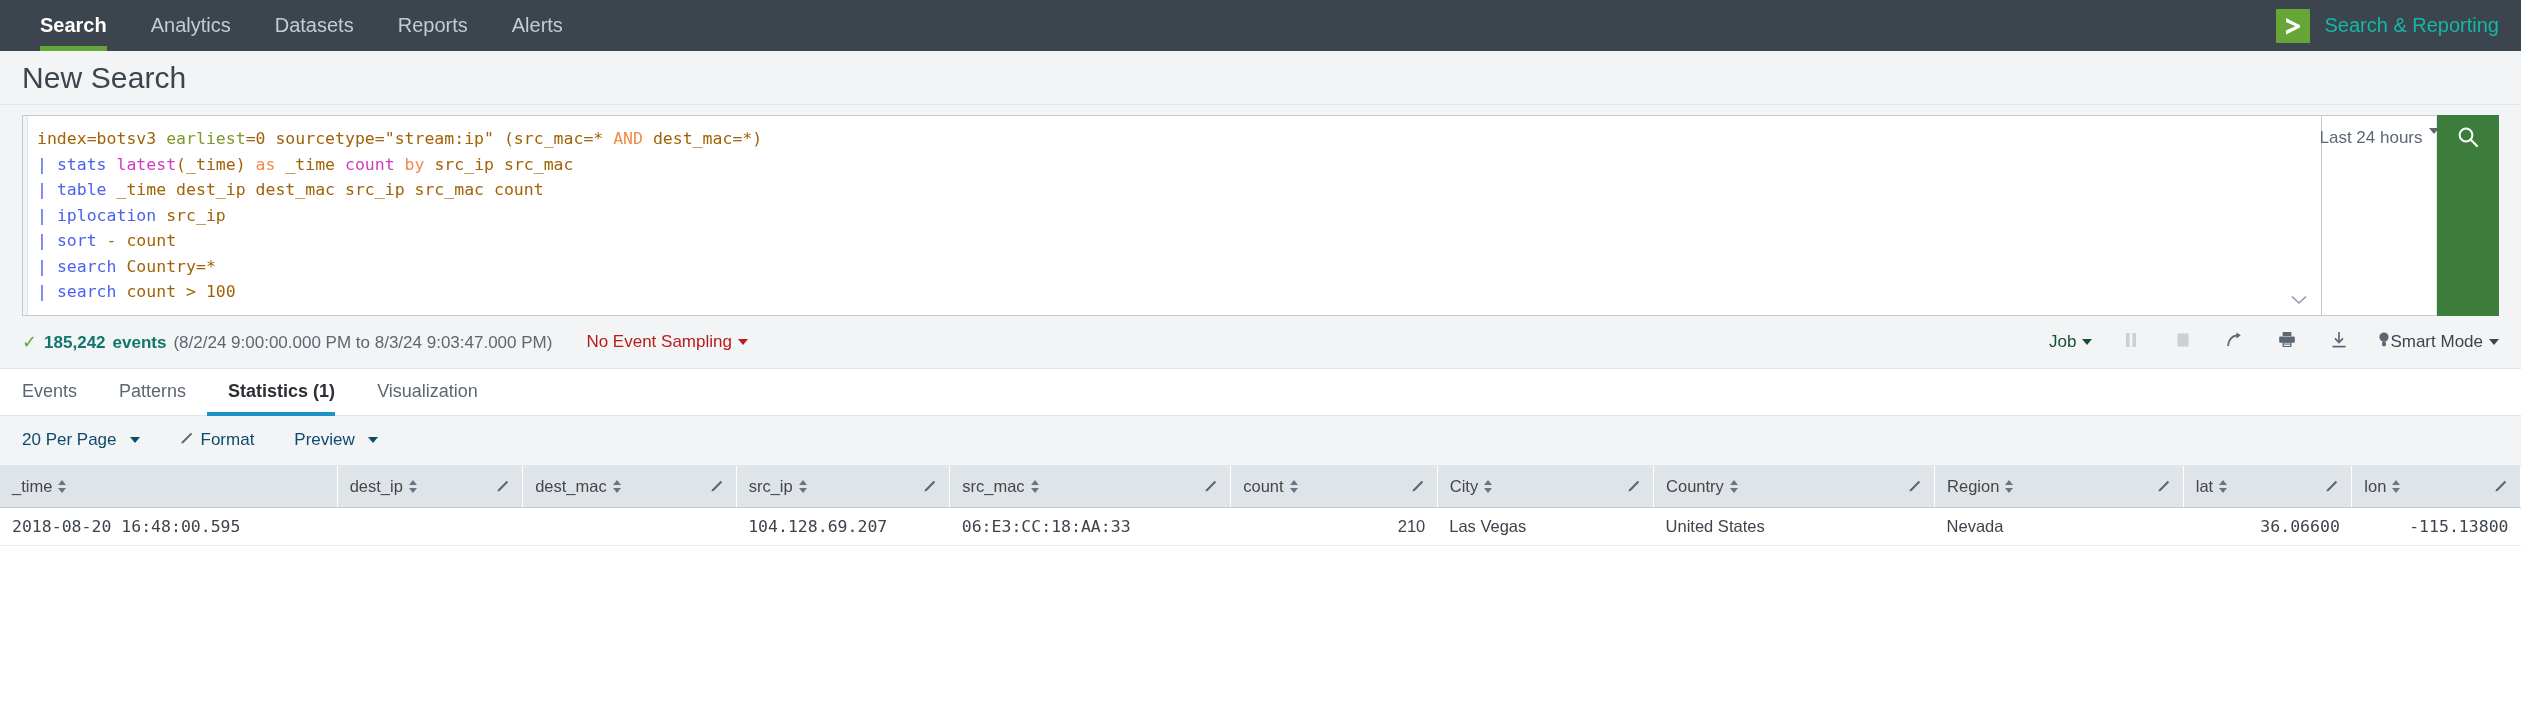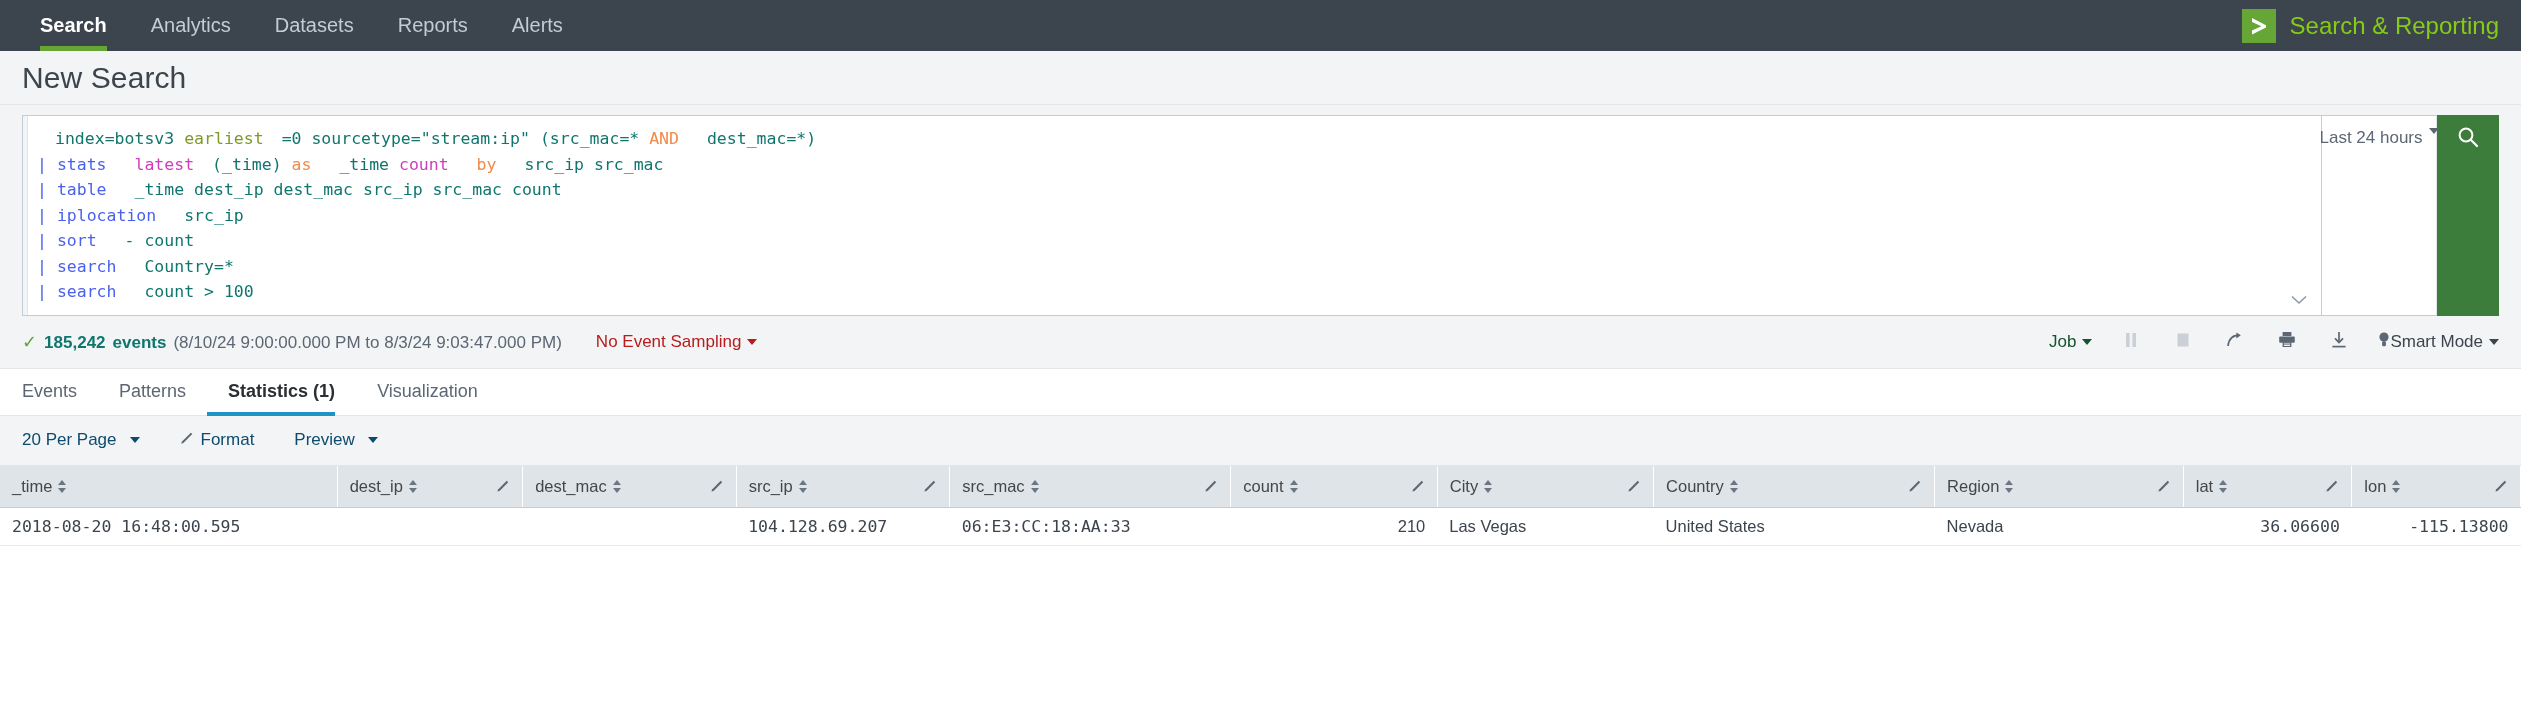"Search & Reporting" .appbrand-label { color: #84cc16 -> #14b8a6; font-size: 24px -> 20px }
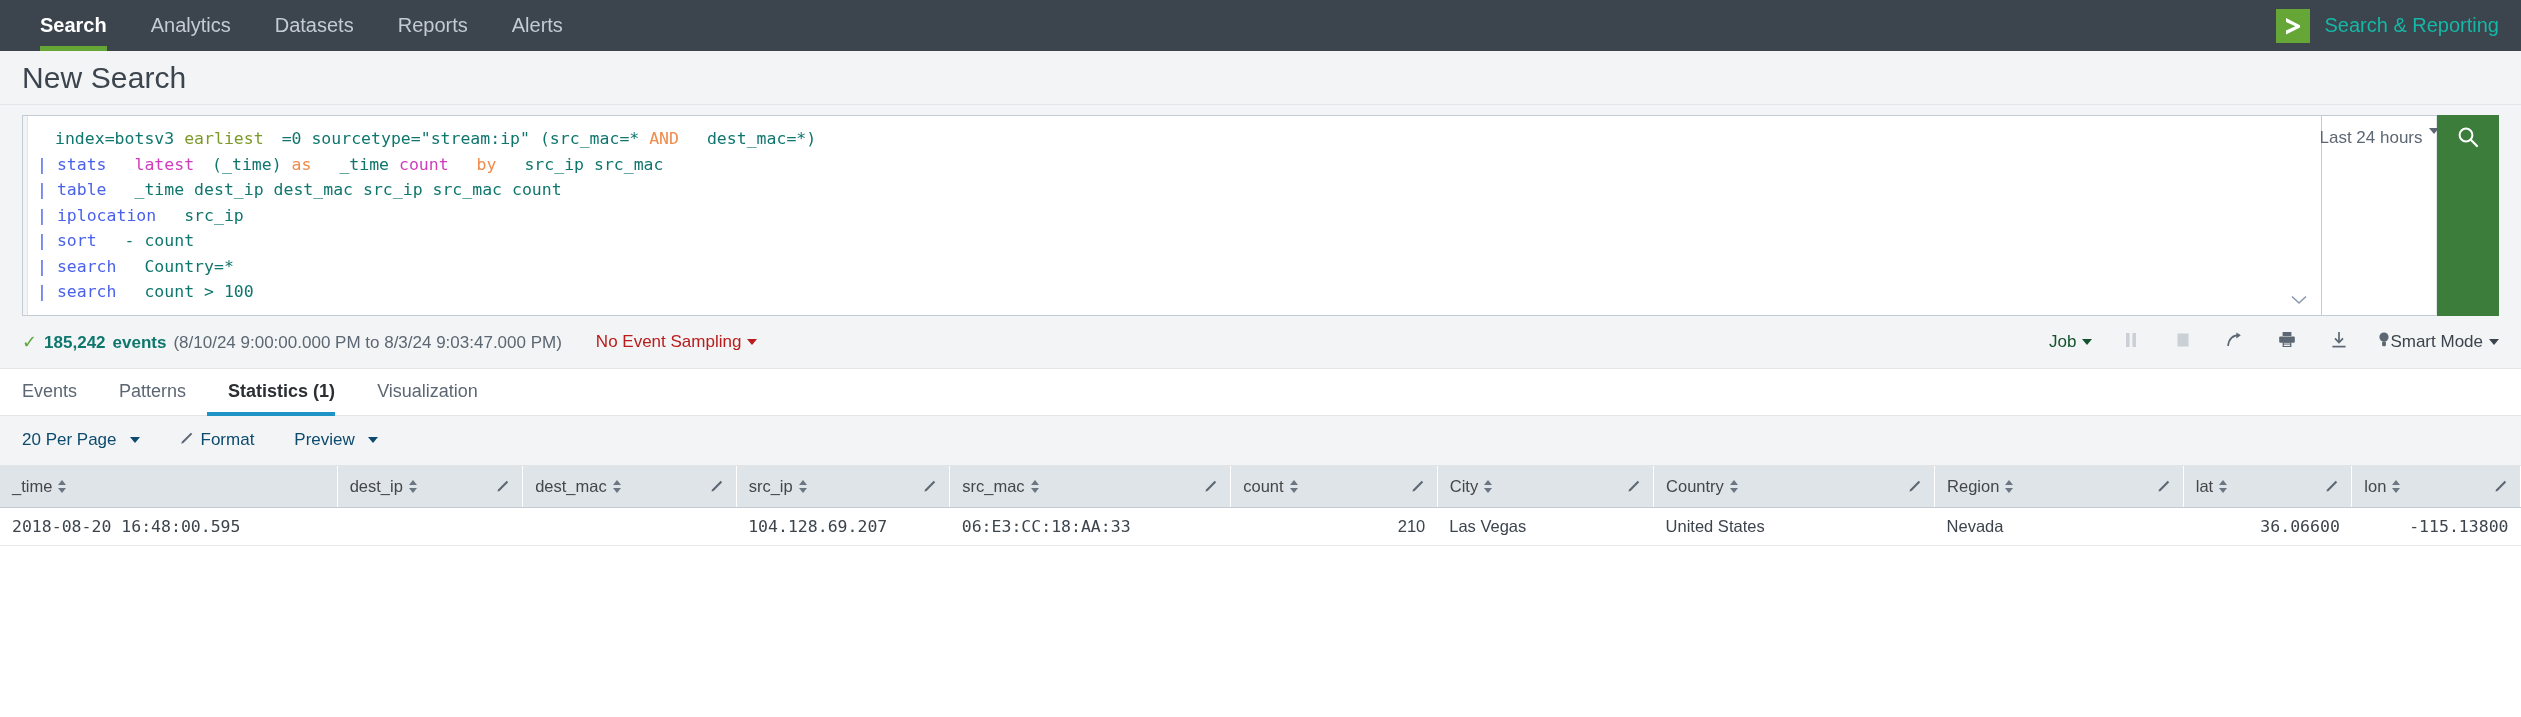"index=botsv3" .tok-plain { color: #0f766e -> #a16207; margin-left: 18px -> none }
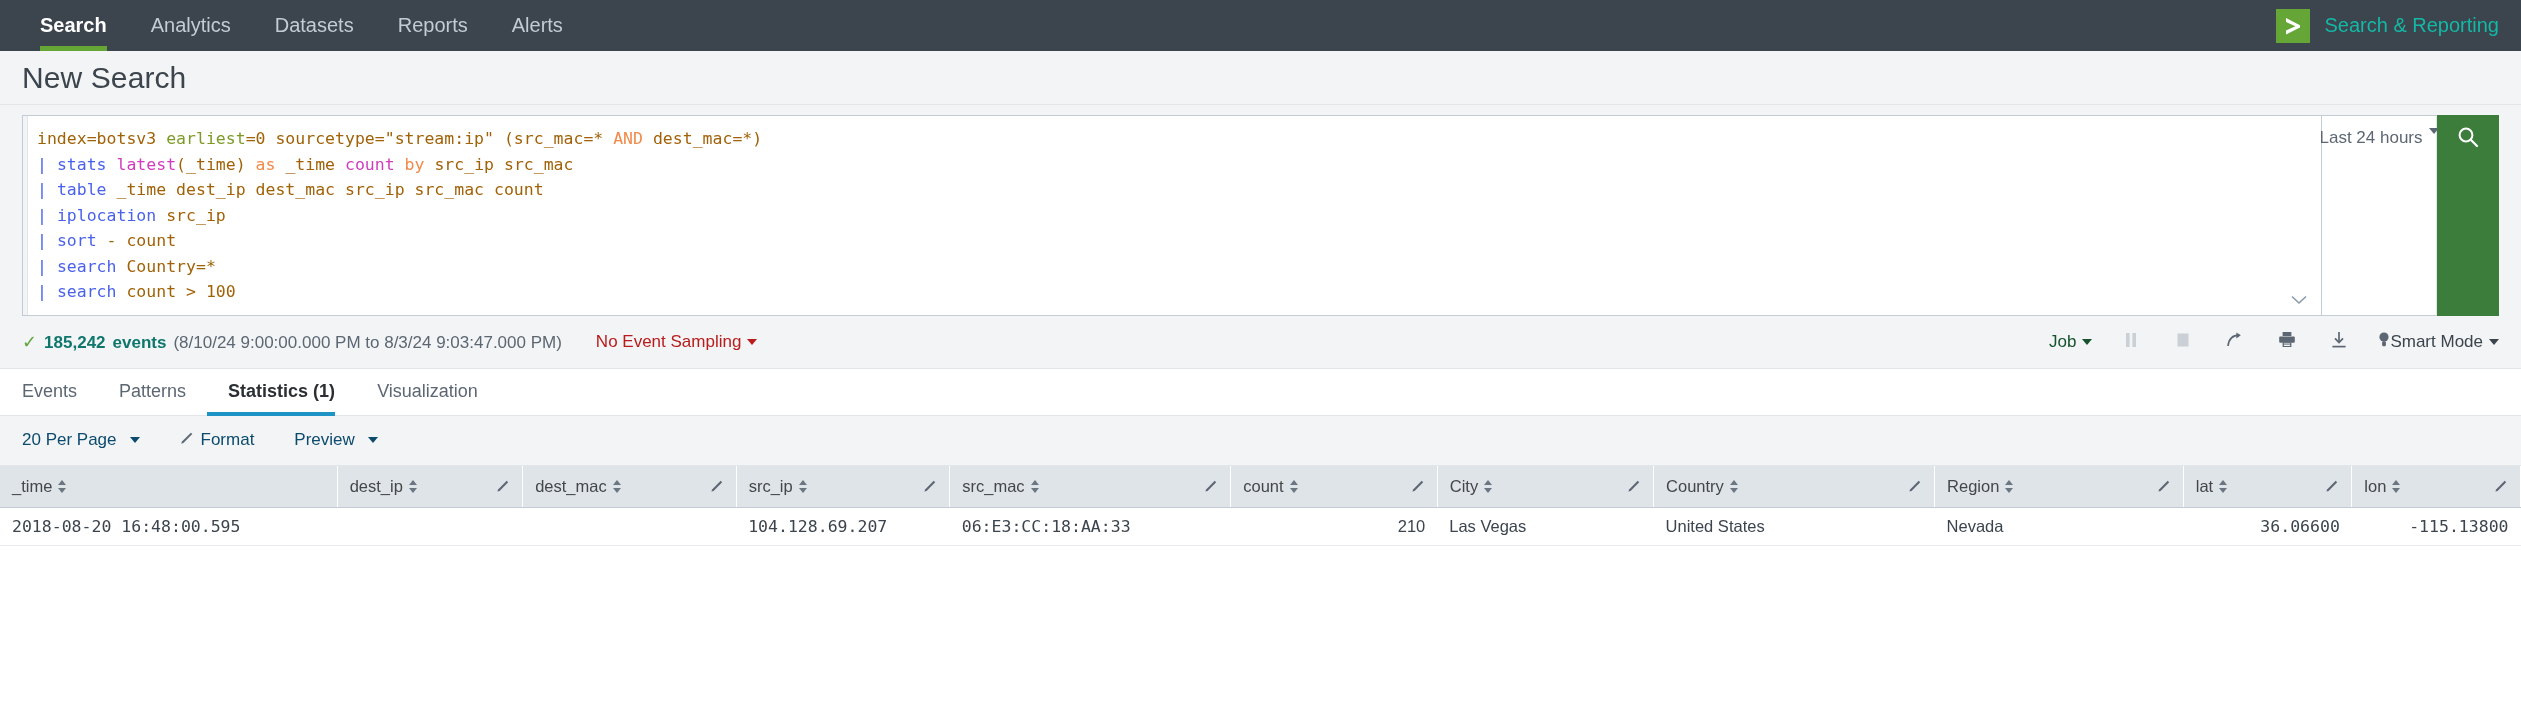"(8/10/24 9:00:00.000 PM to 8/3/24" span.eventrange { text: 8/10/24 -> 8/2/24 }
